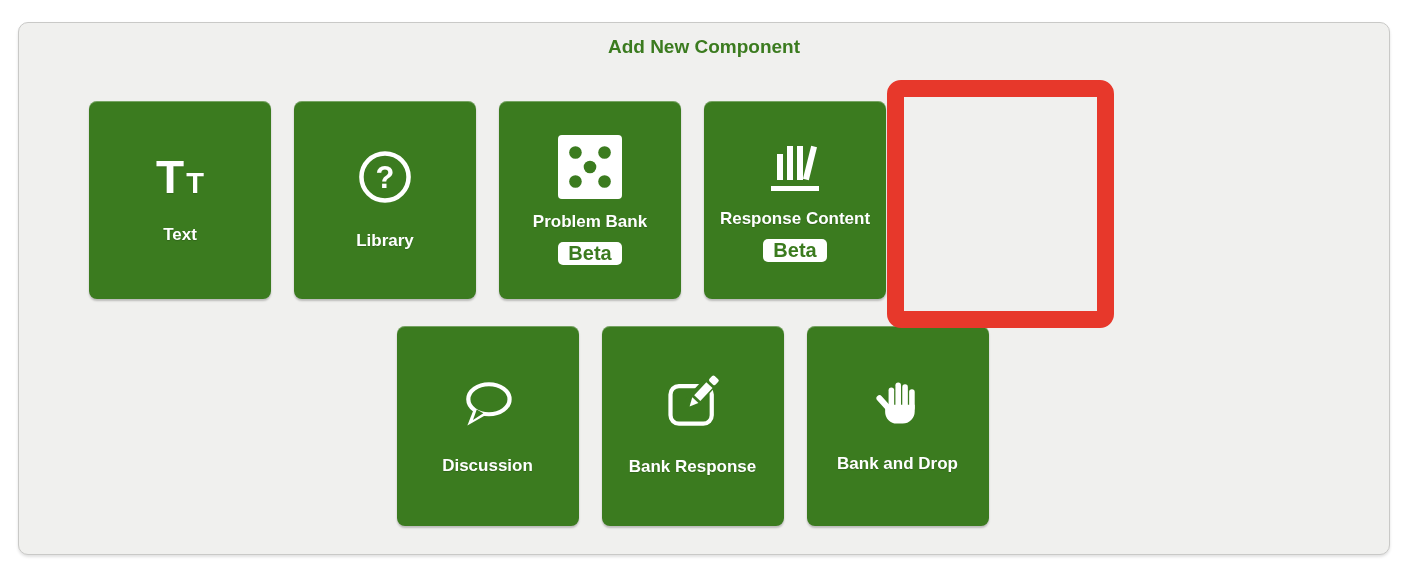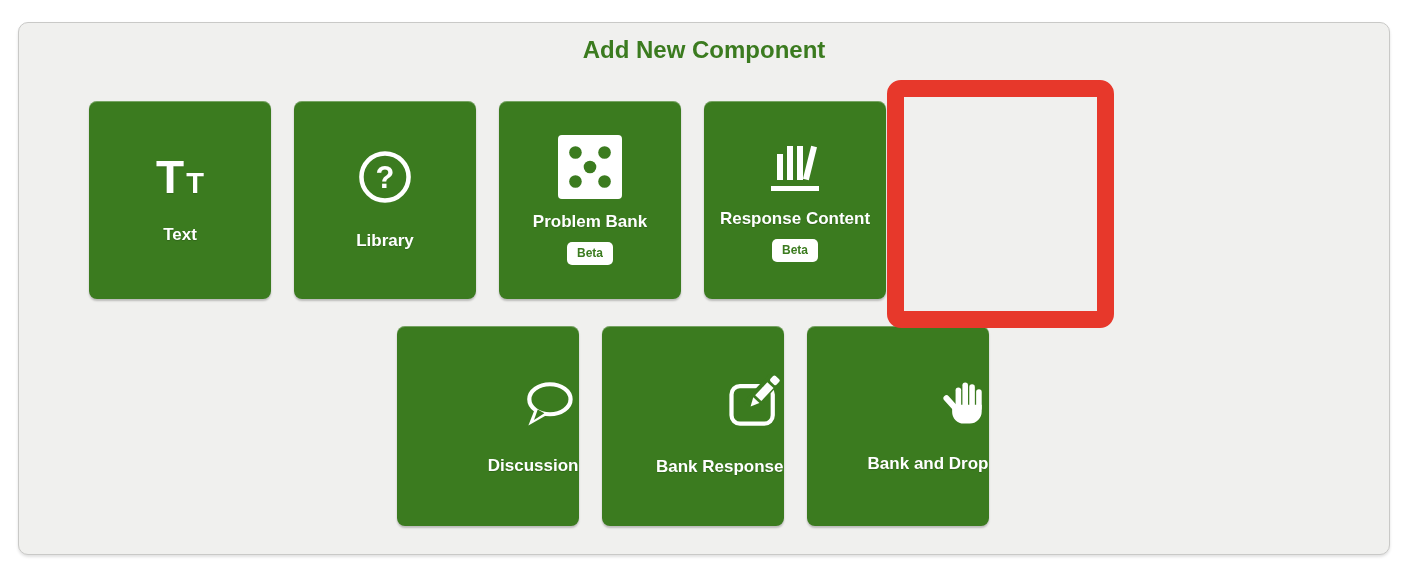"Add New Component" .panel-title { font-size: 24px -> 19px }
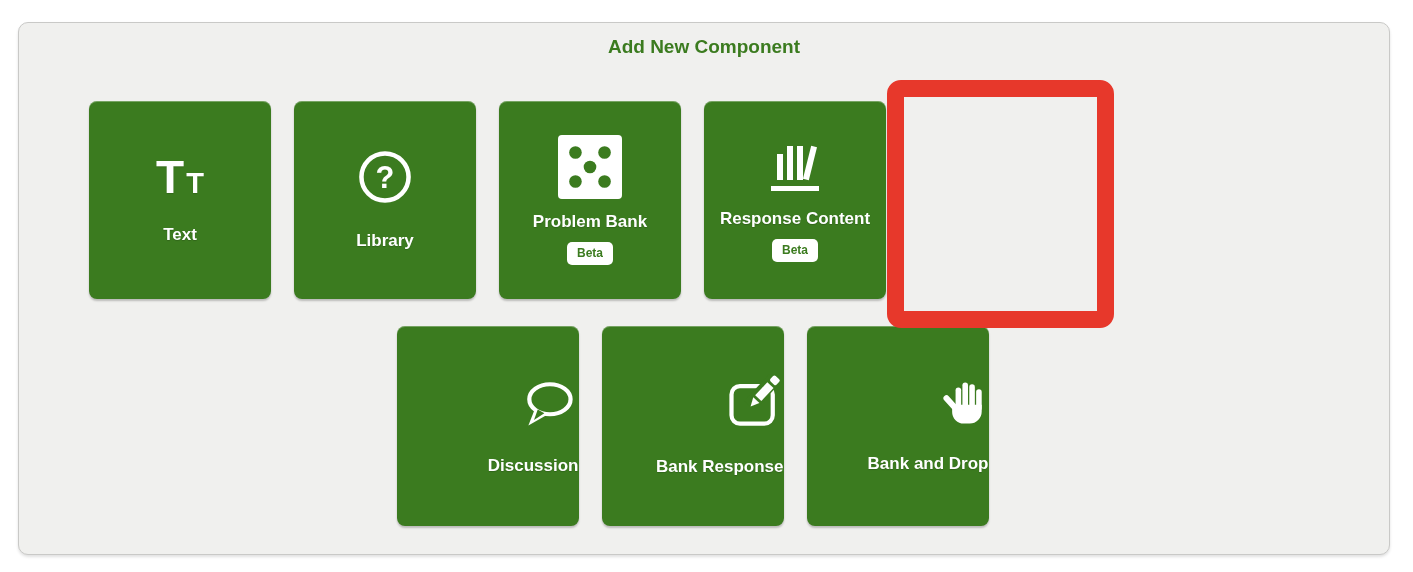"Beta" .beta-badge { font-size: 12px -> 20px }
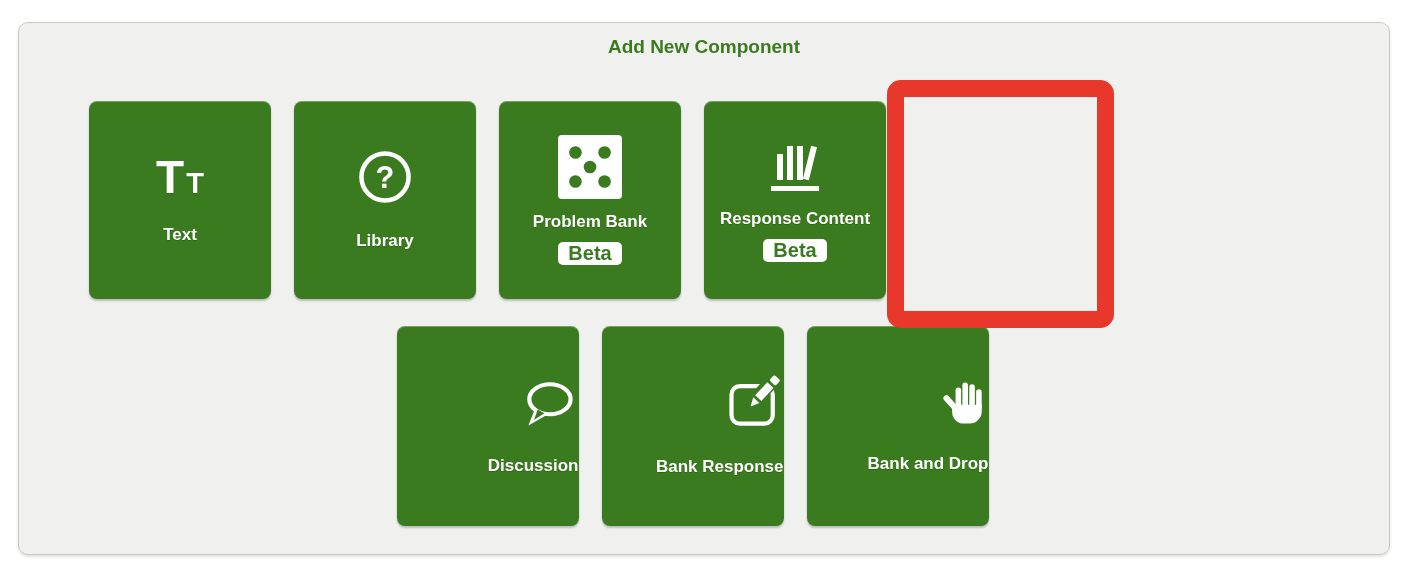"Discussion" .tile-row.second .tile { align-items: flex-end -> none }
